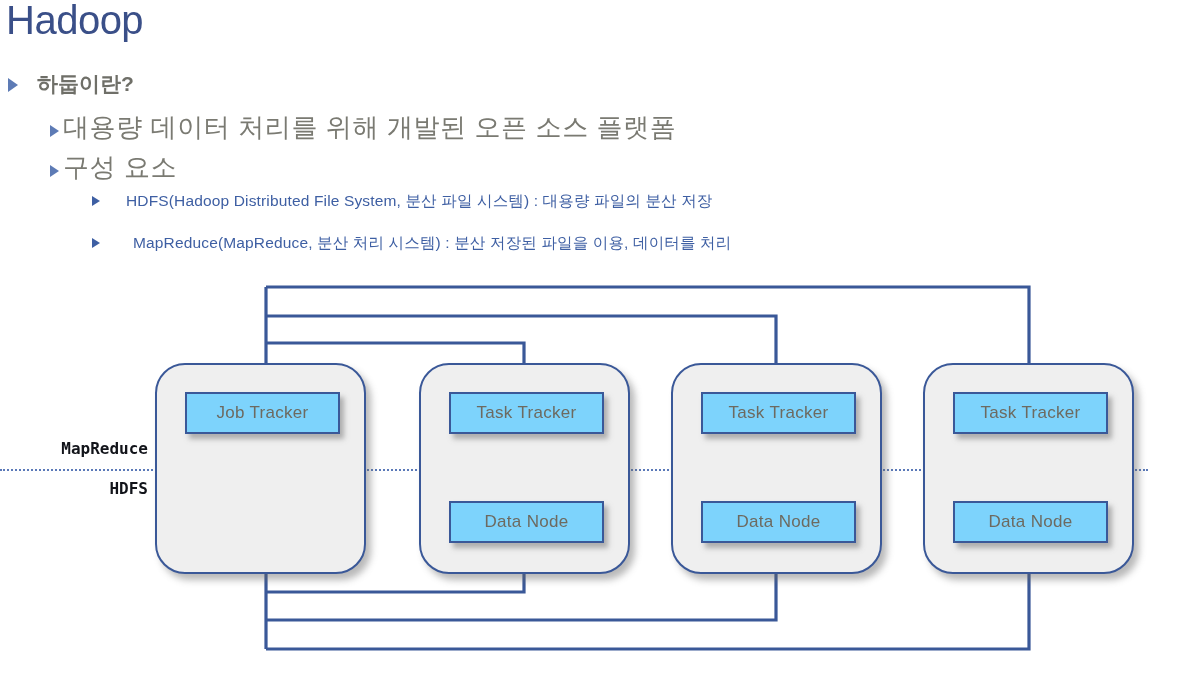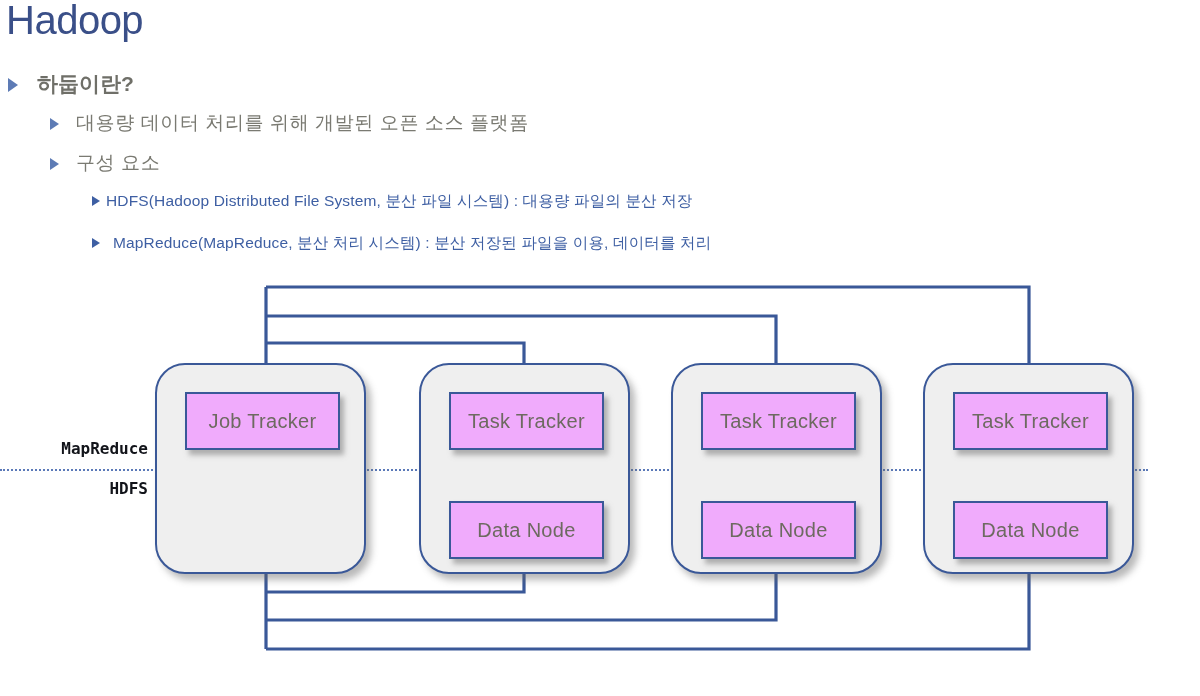"대용량 데이터 처리를 위해 개발된" .lvl2 .bullet-text { font-size: 19px -> 26px; margin-left: 17px -> 4px }
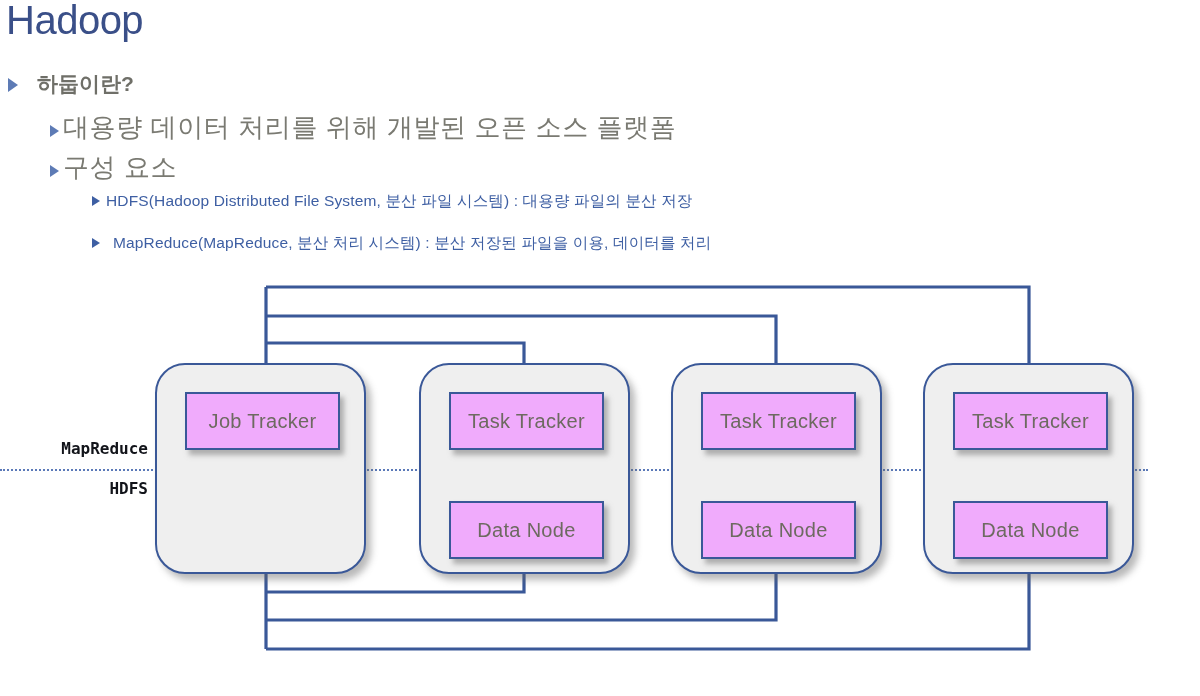"HDFS(Hadoop Distributed File System, 분산" .lvl3 .bullet-text { margin-left: 6px -> 26px }
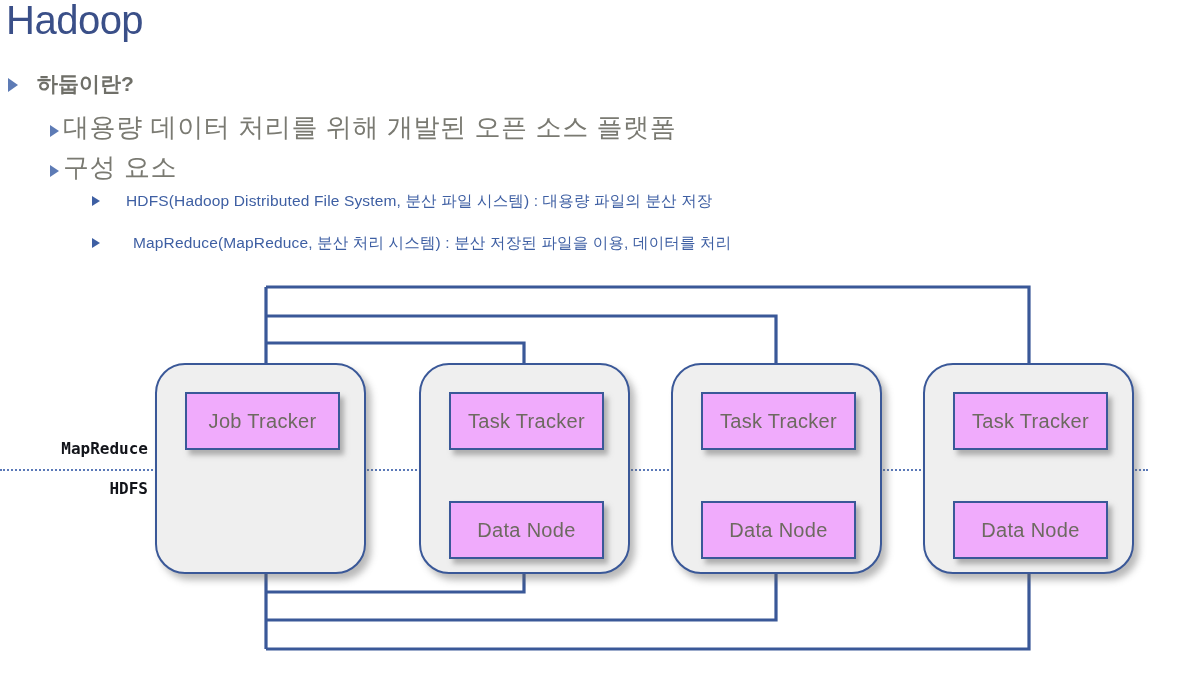"Job Tracker" .node-box { background: #f0abfc -> #7dd3fc; font-size: 20px -> 17px; height: 58px -> 42px }
